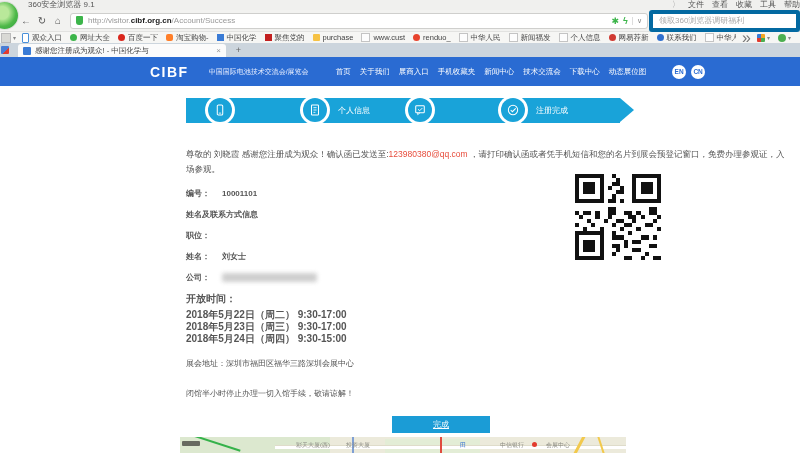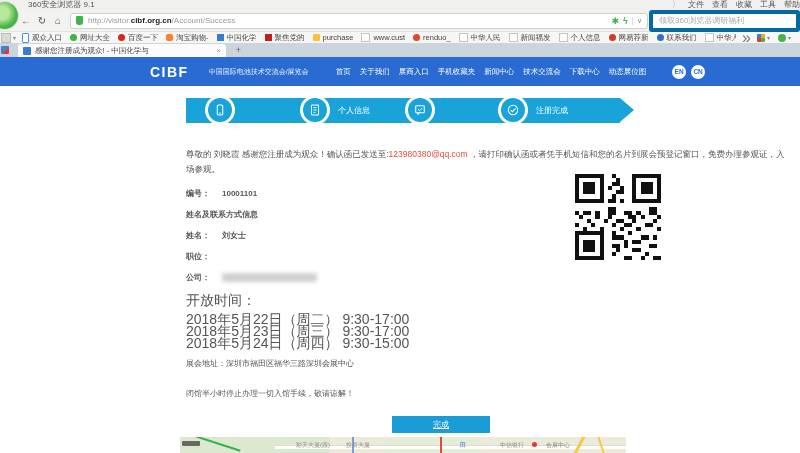"姓名：" div.field-row { order: before "职位：" -> after "职位：" }
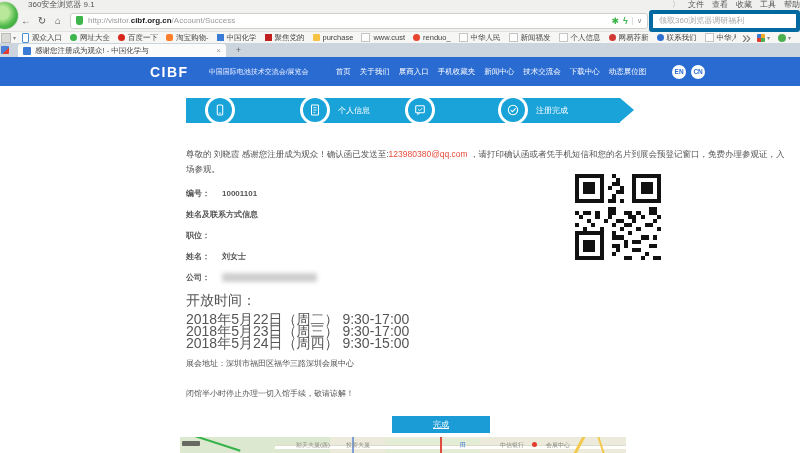"开放时间：" .times { font-size: 14px -> 10px; font-weight: none -> bold }
